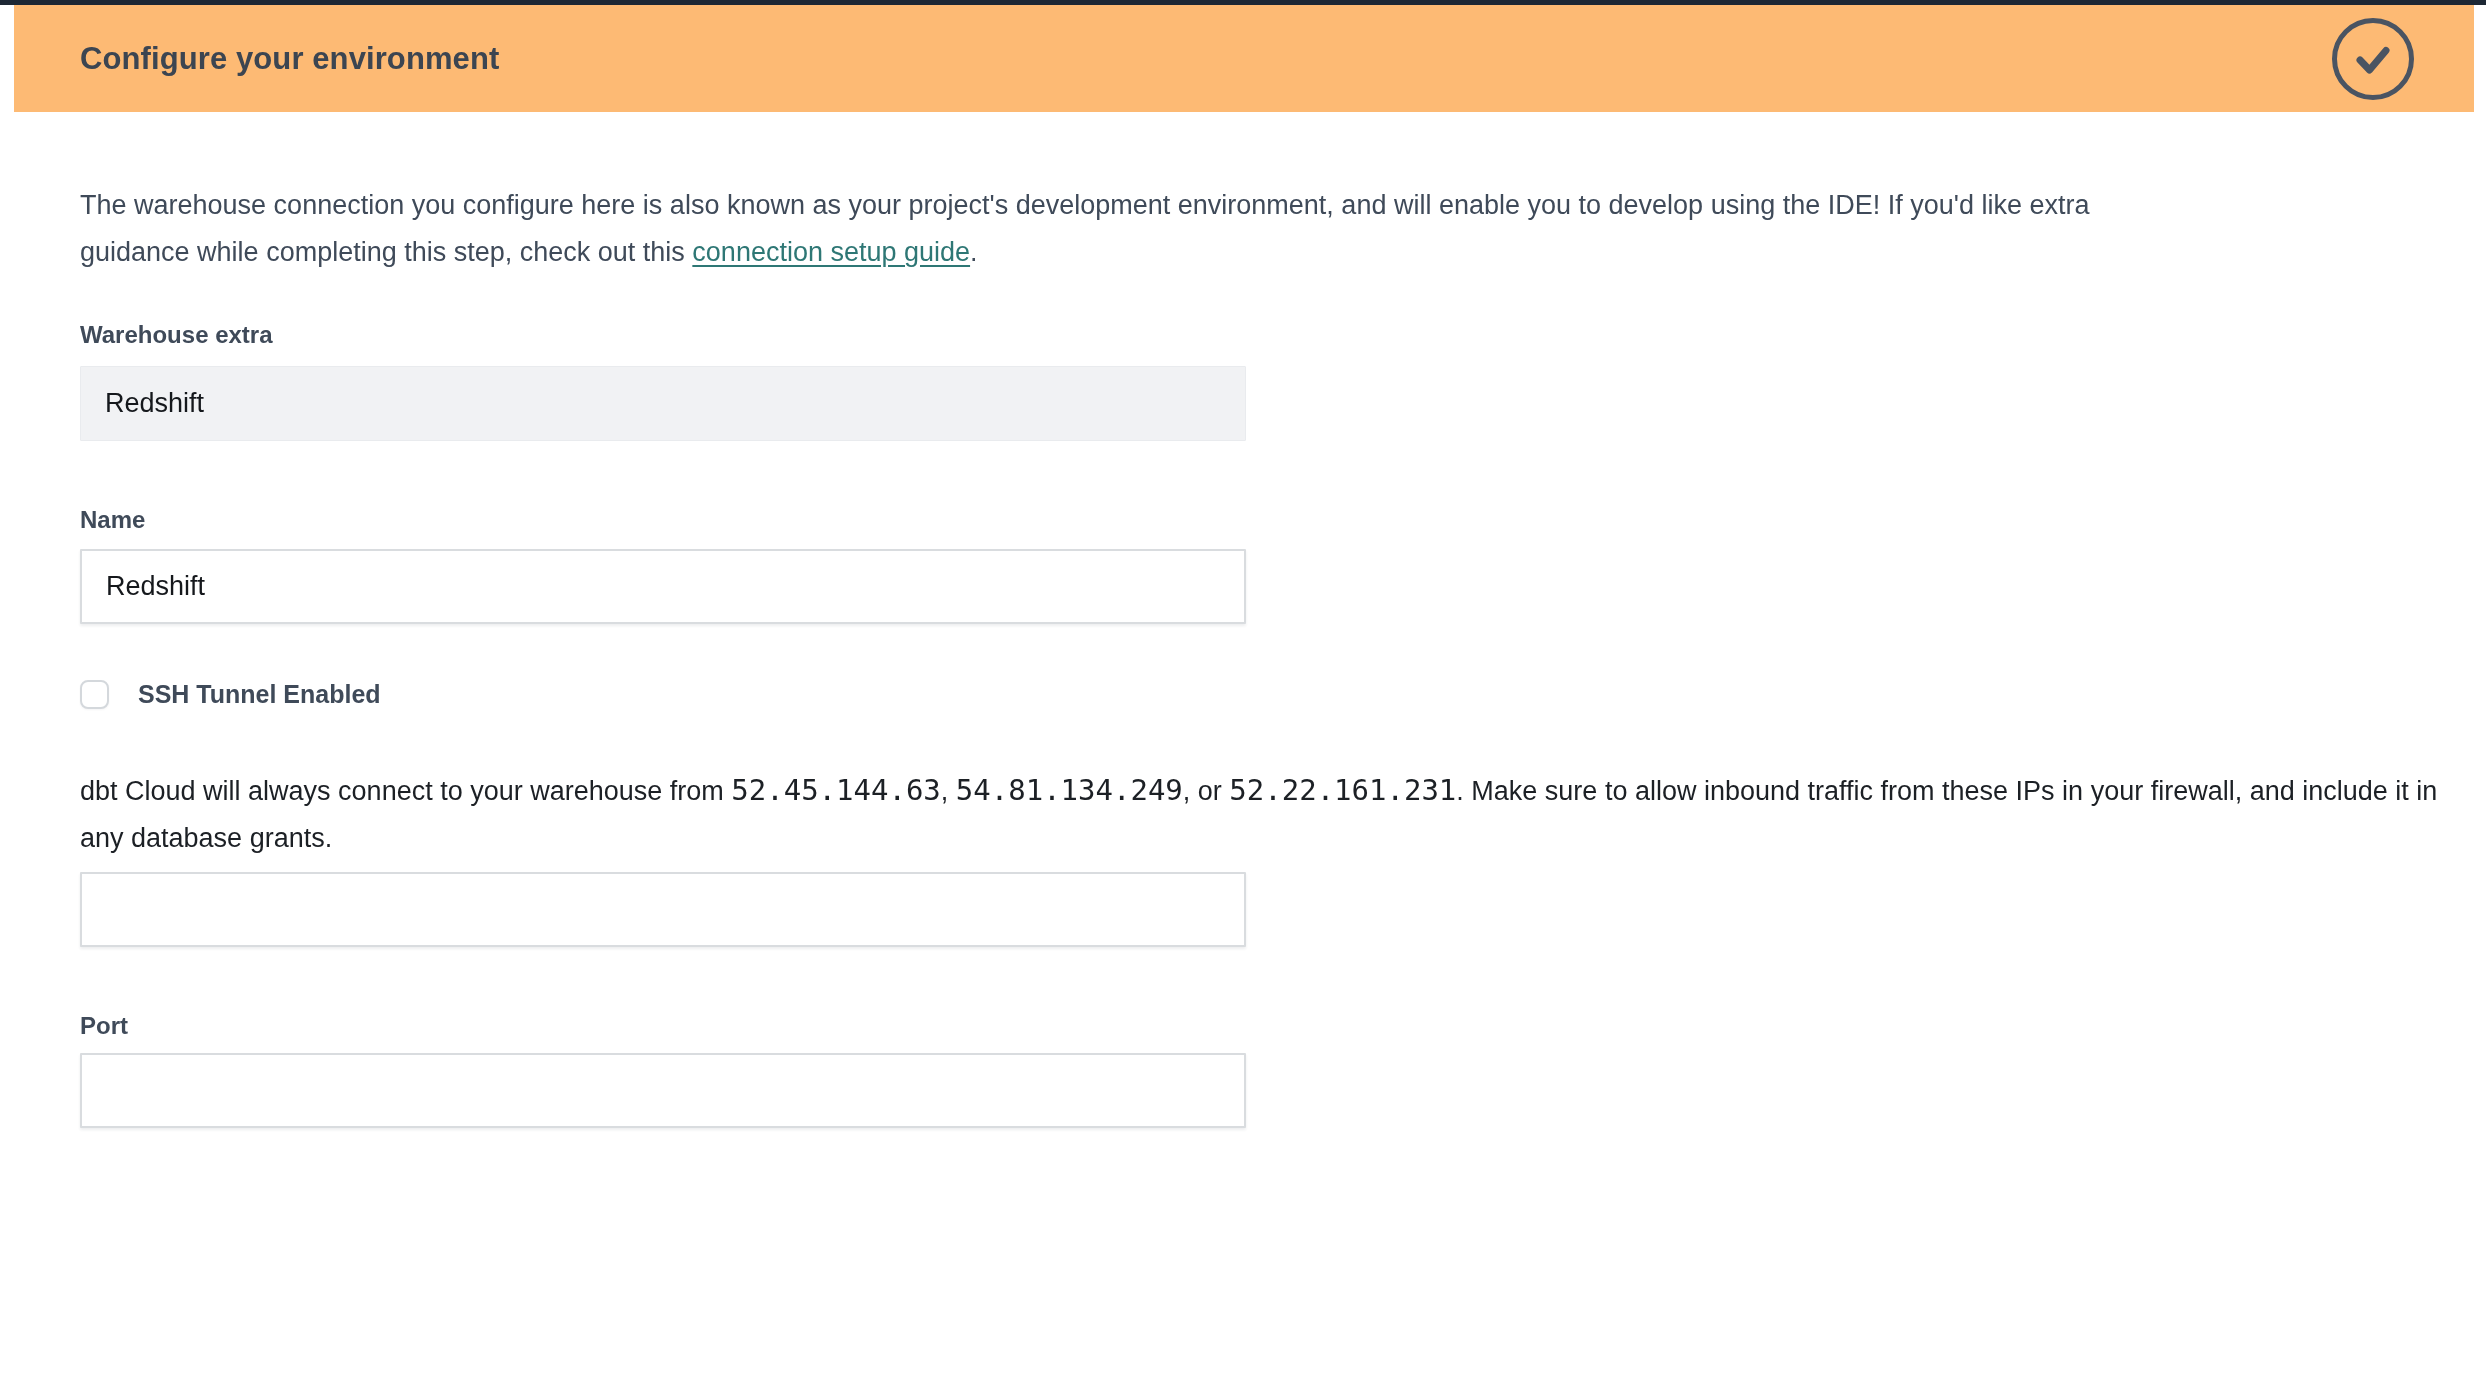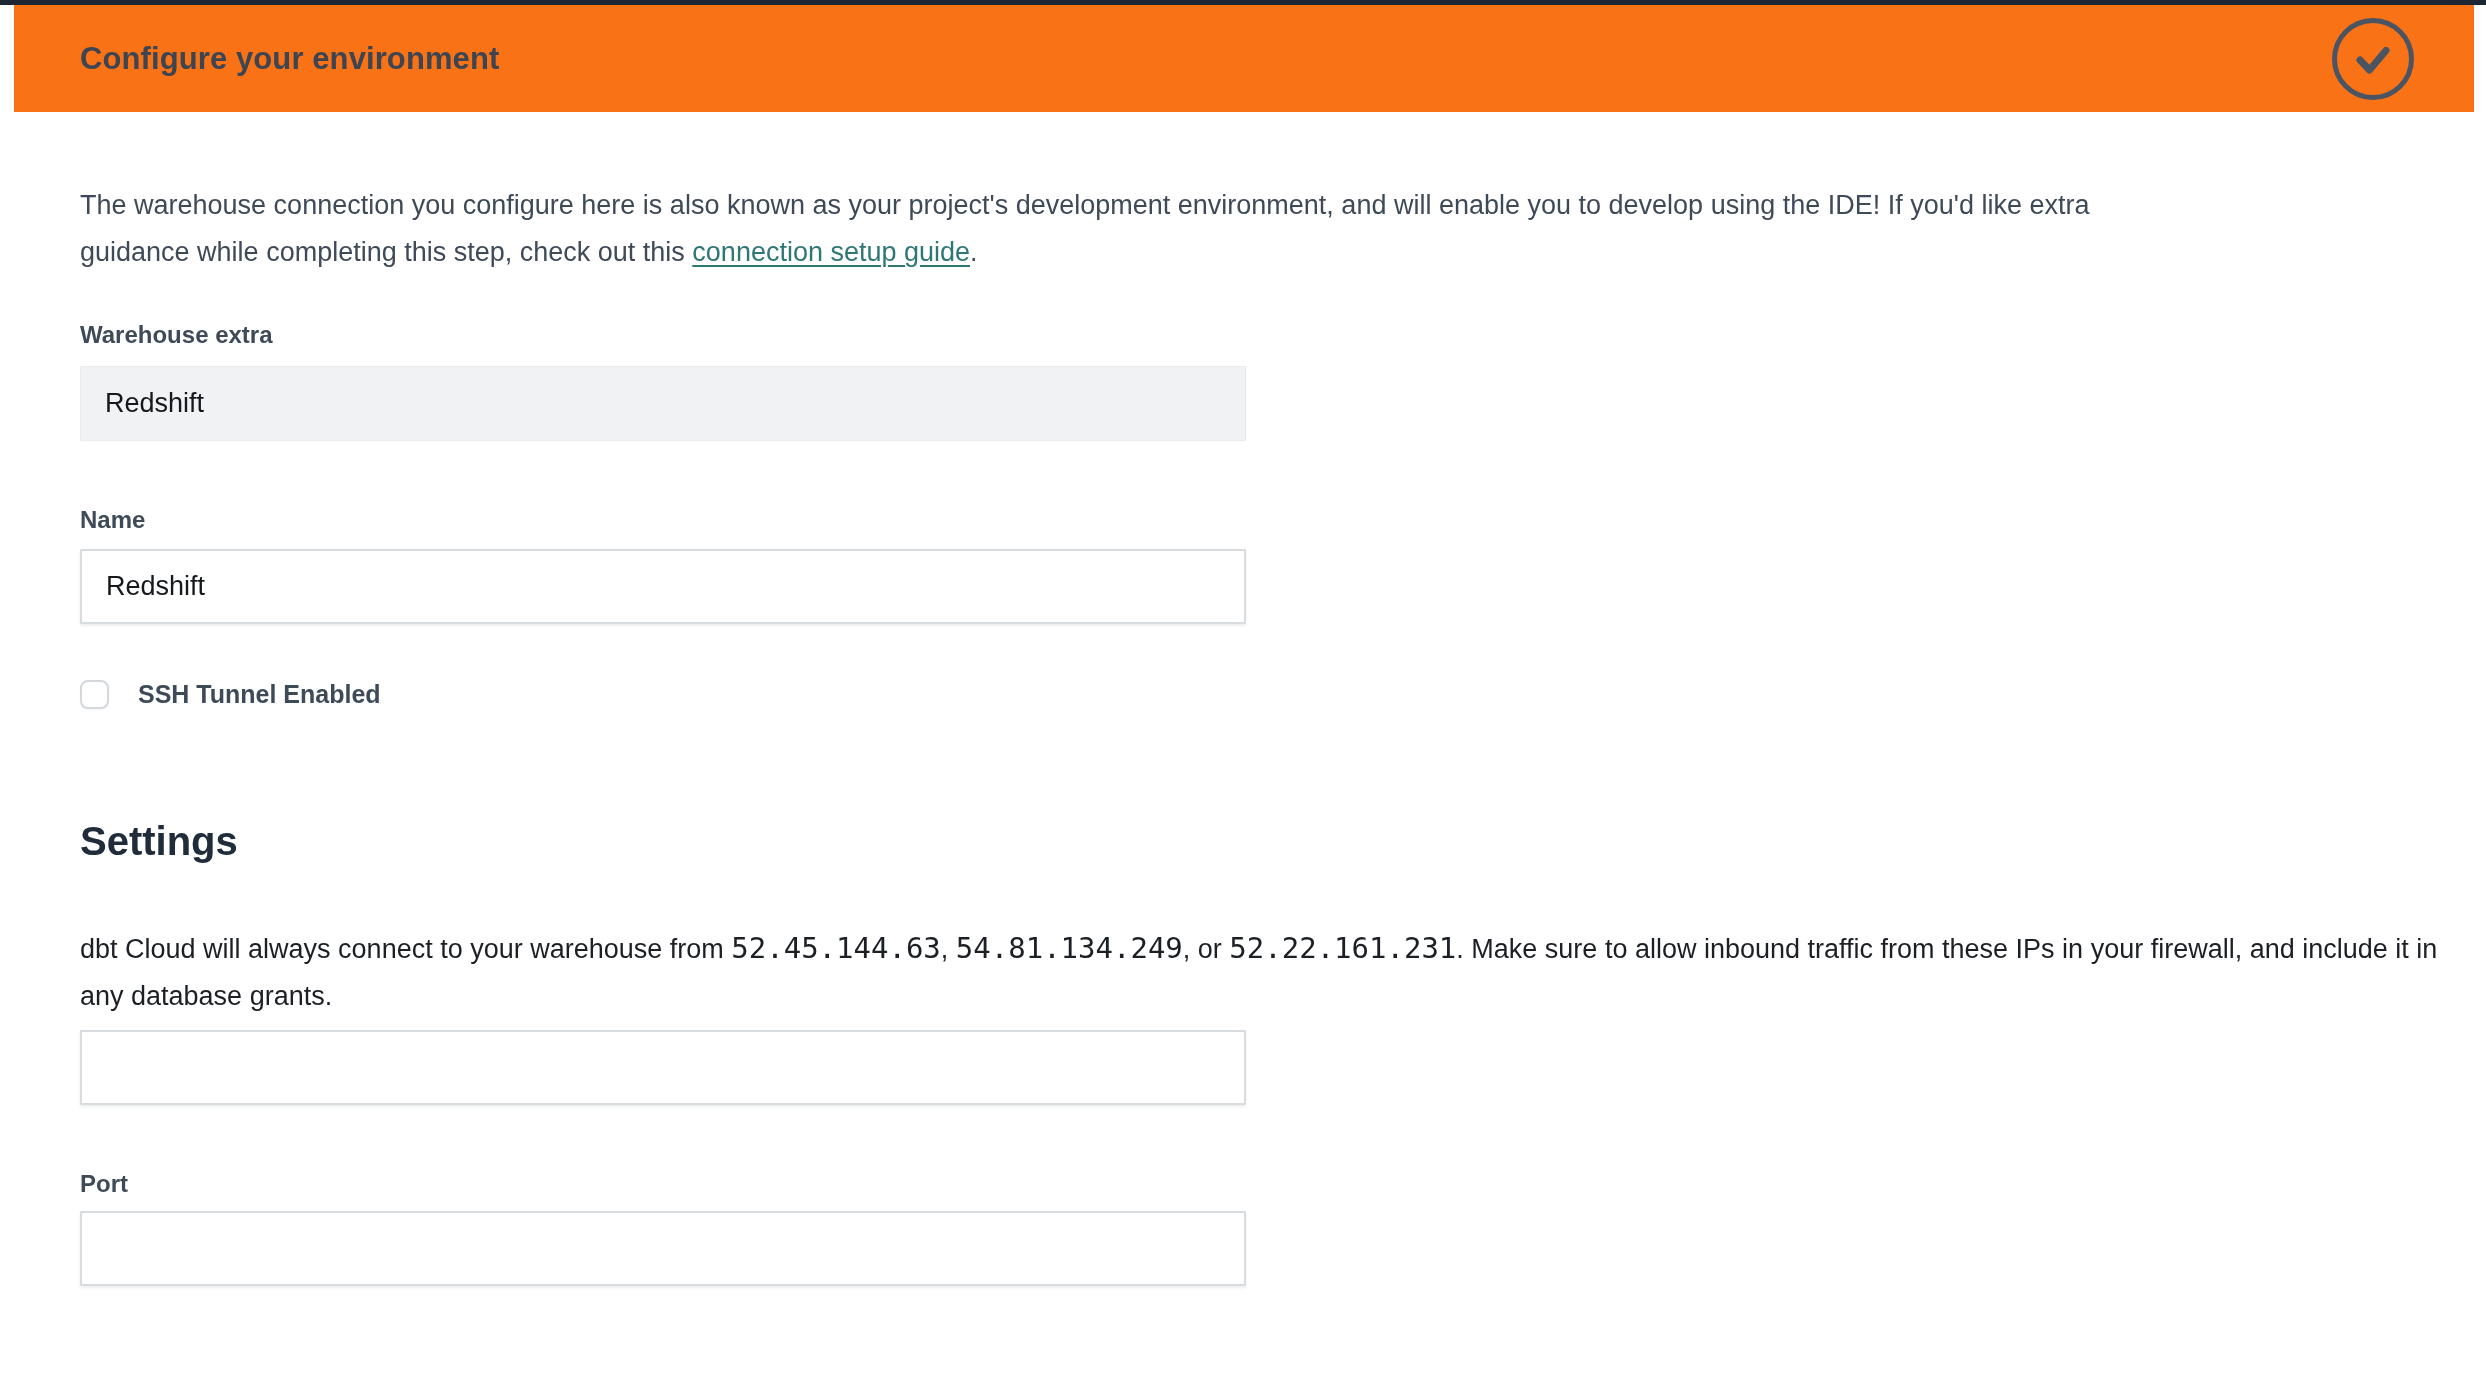"Configure your environment" .panel-header { background: #f97316 -> #fdba74 }
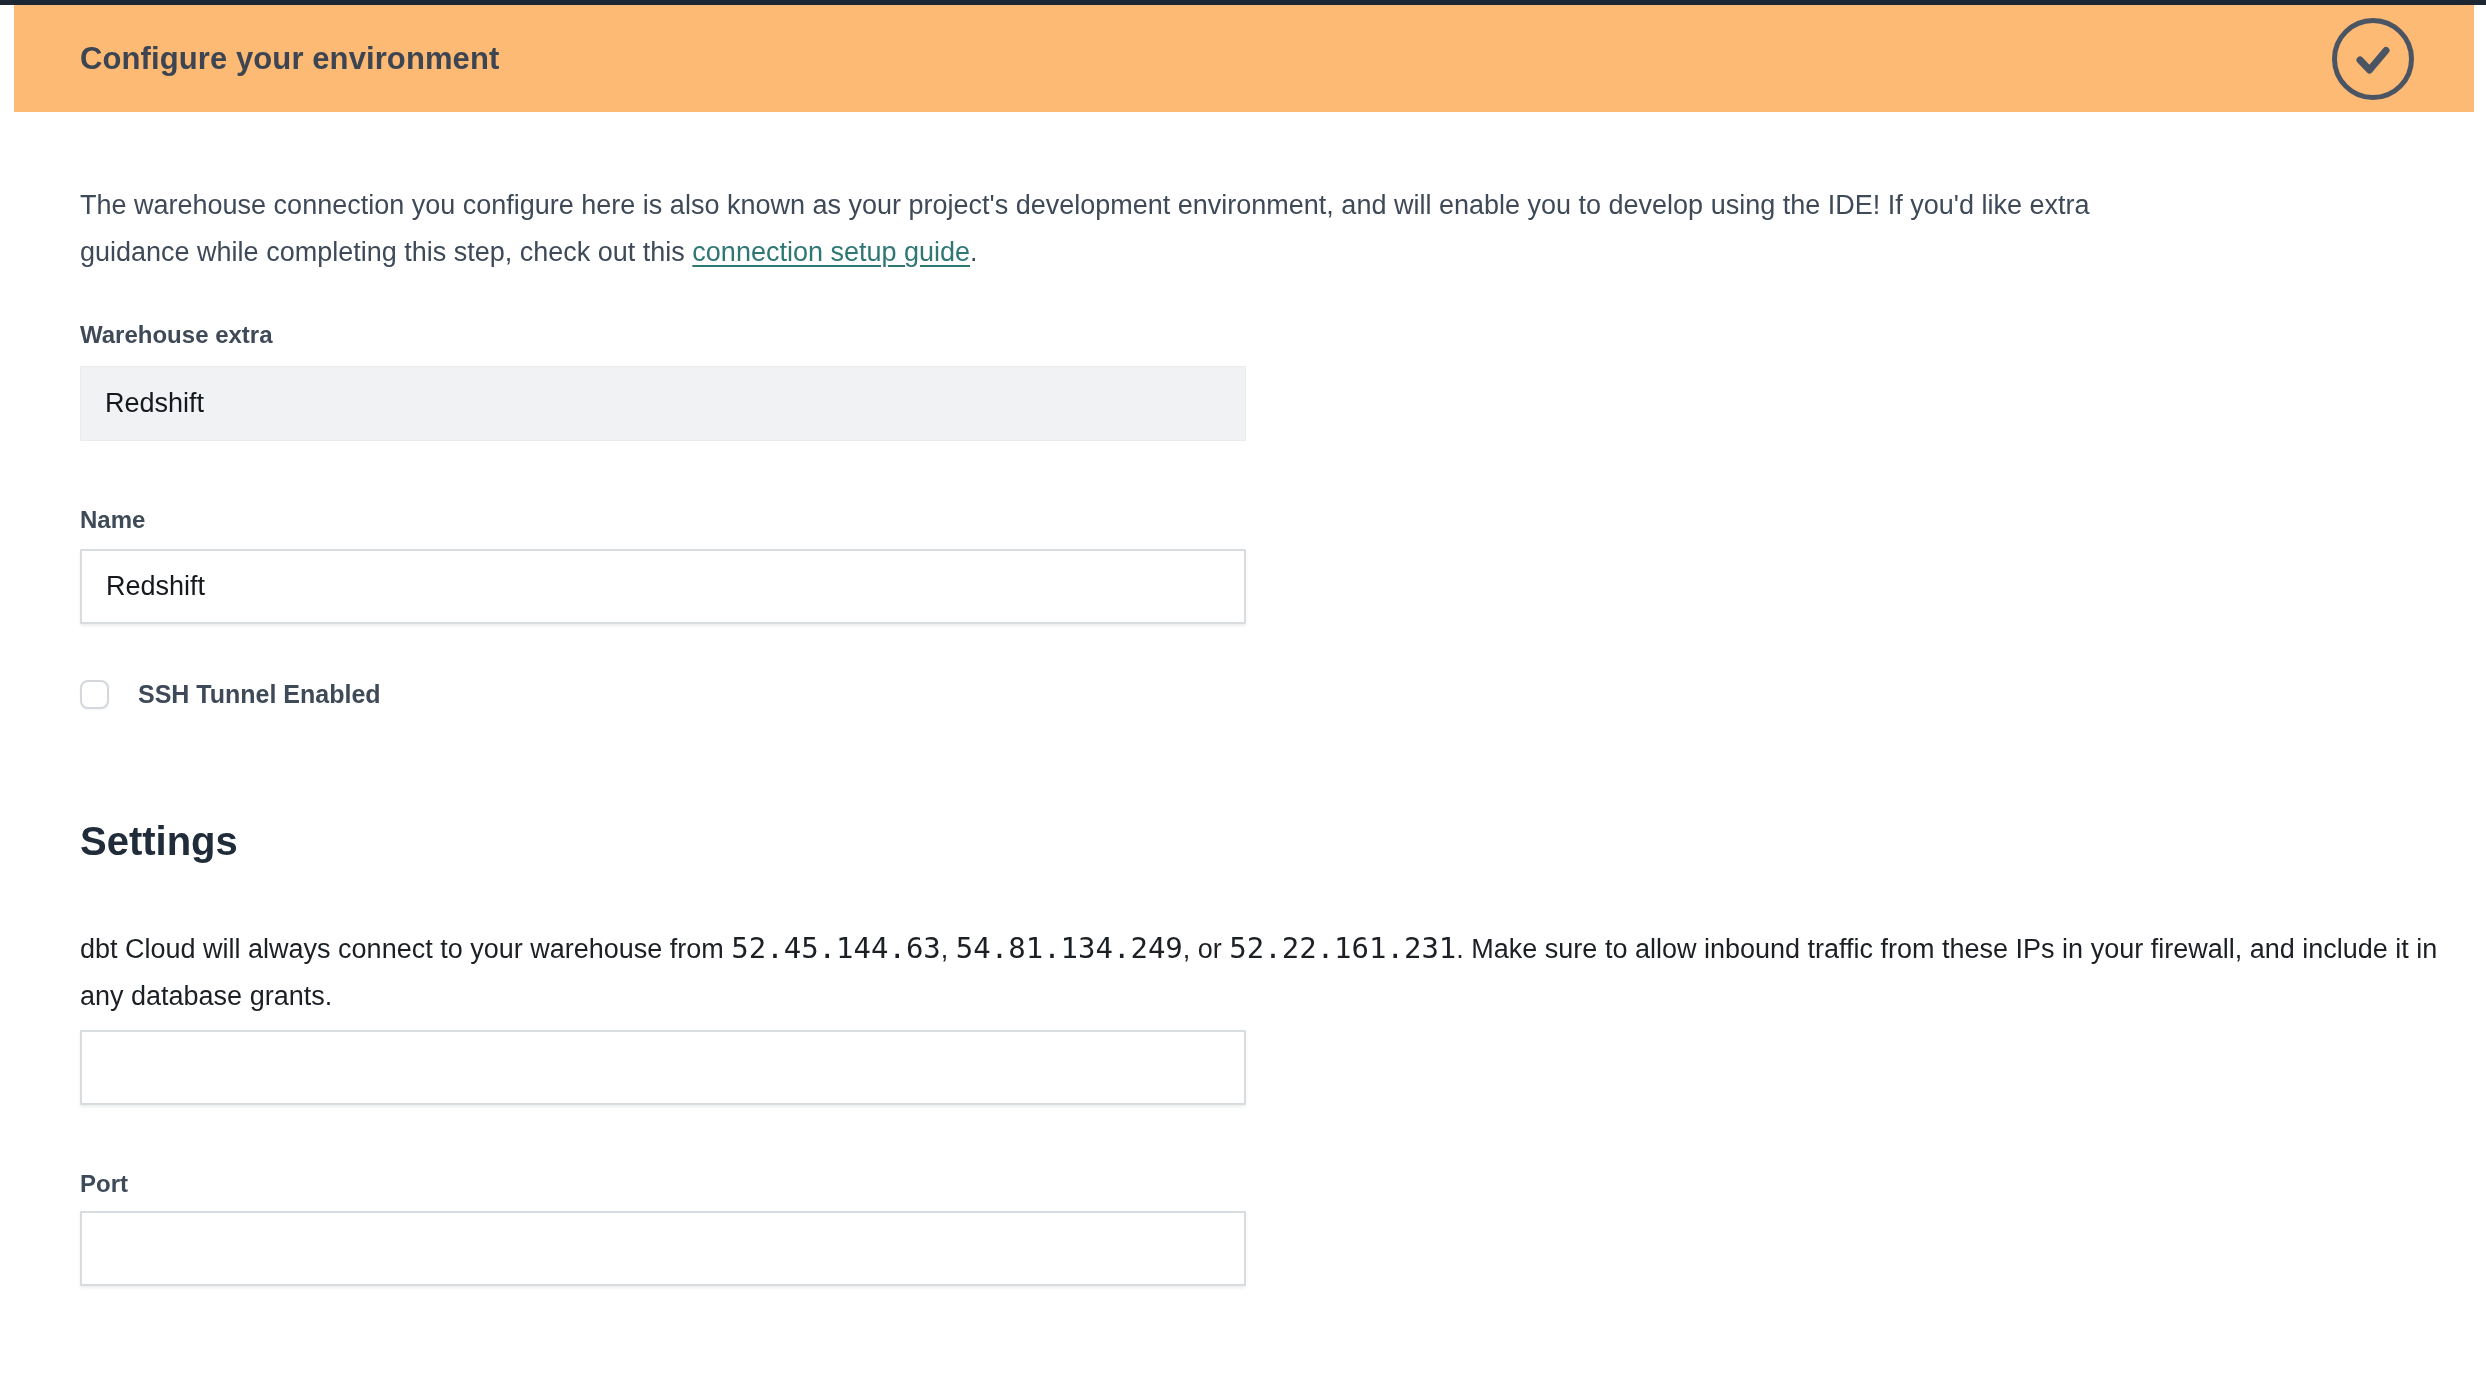"Settings" h2.settings-heading { html: <h2>Settings</h2> -> none }
